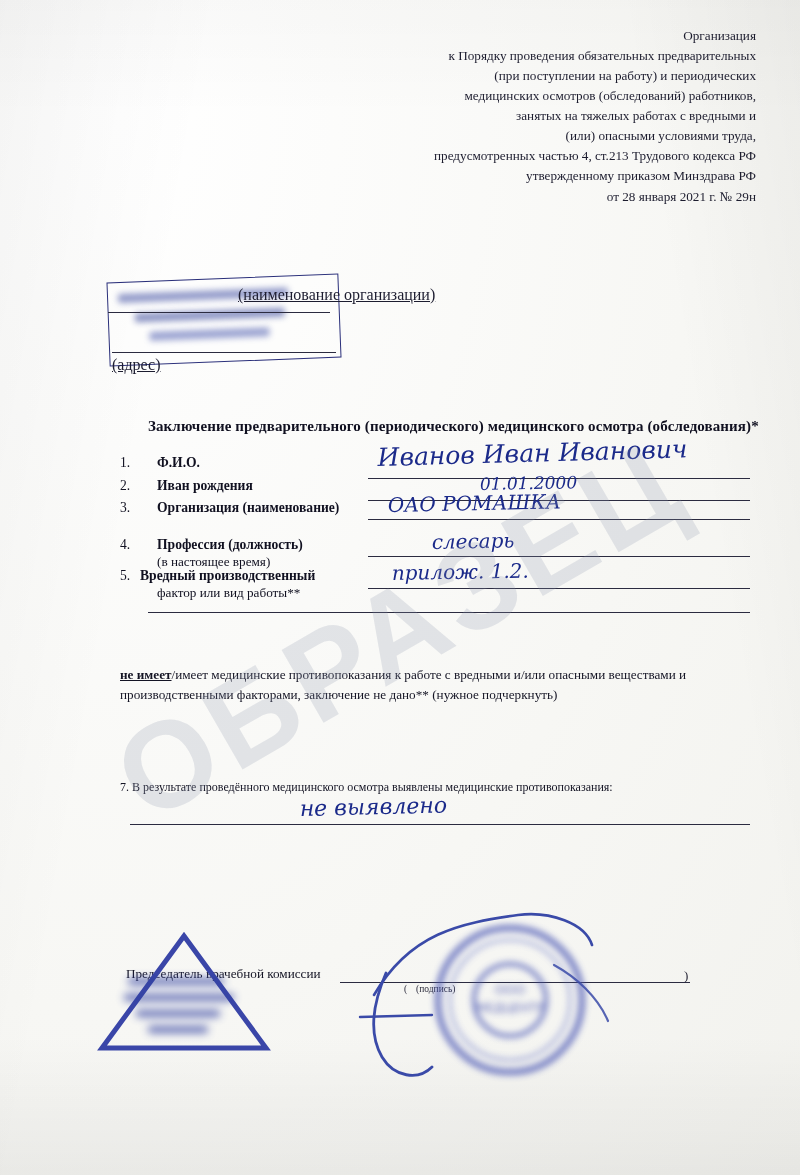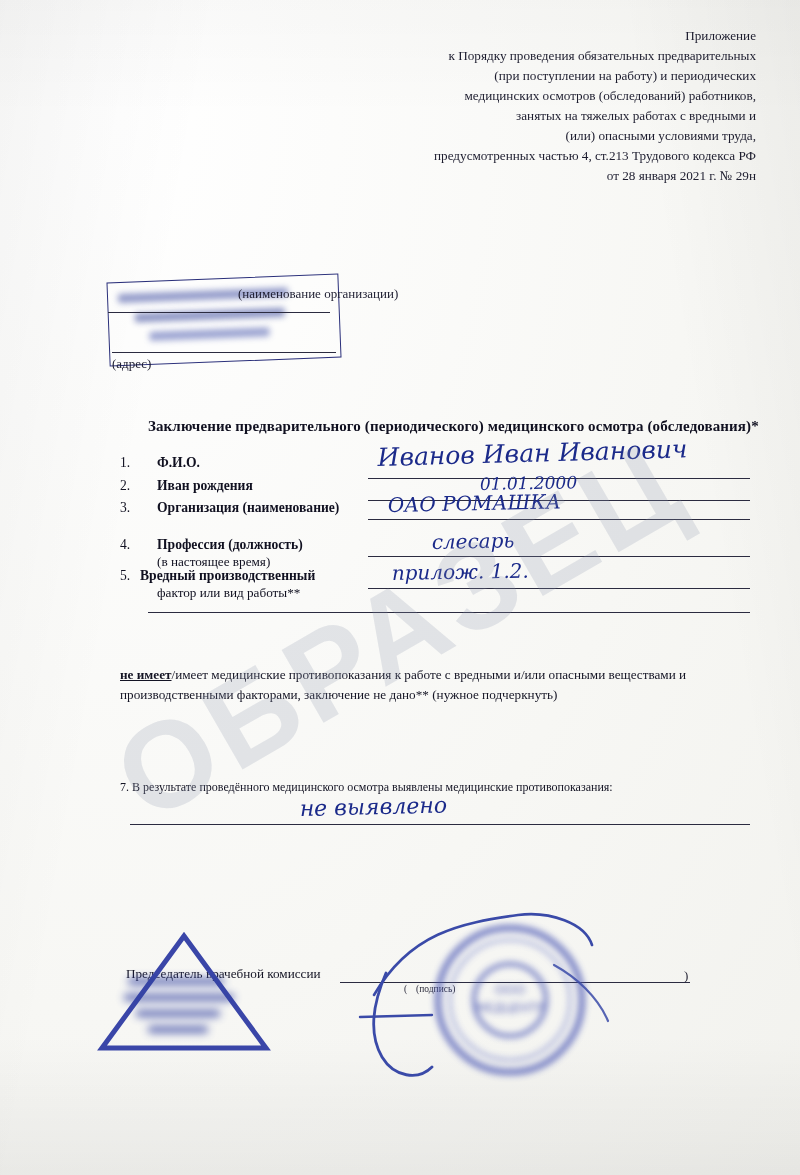"Приложение" div.line { text: Приложение -> Организация }
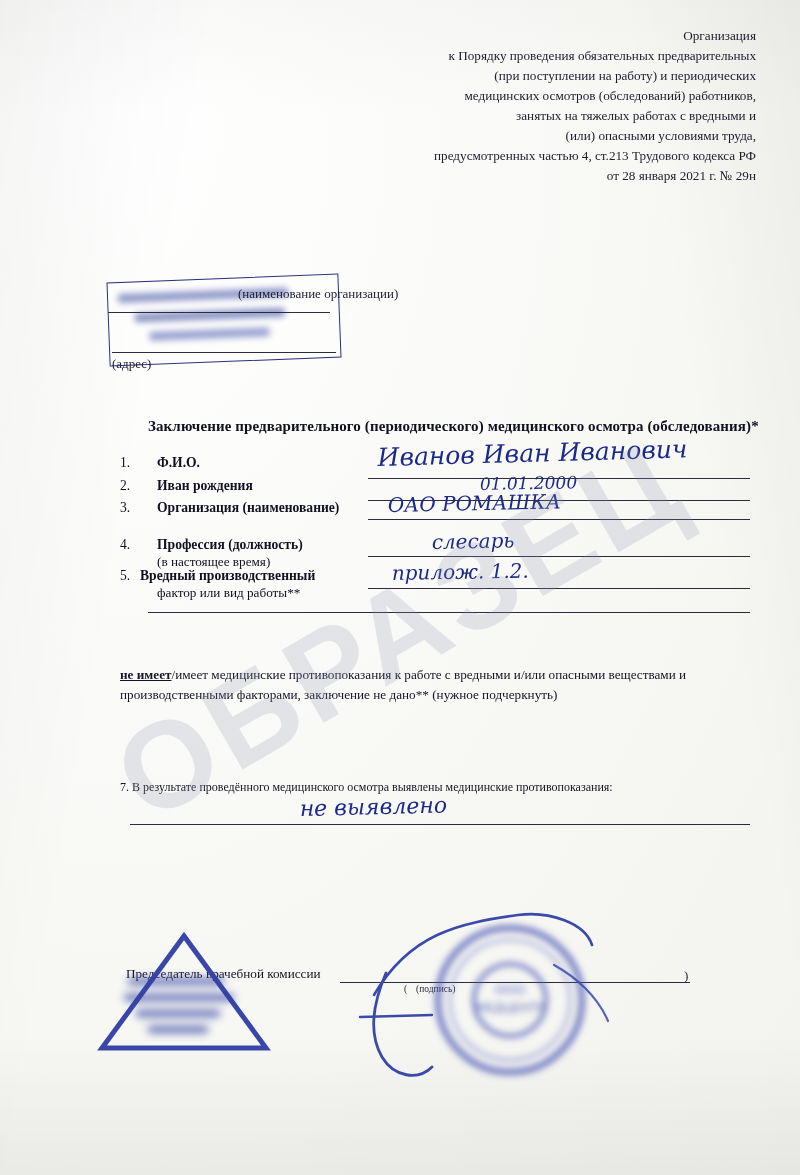"утвержденному приказом Минздрава РФ" div.line { html: none -> <div>утвержденному приказом Минздрава РФ</div> }
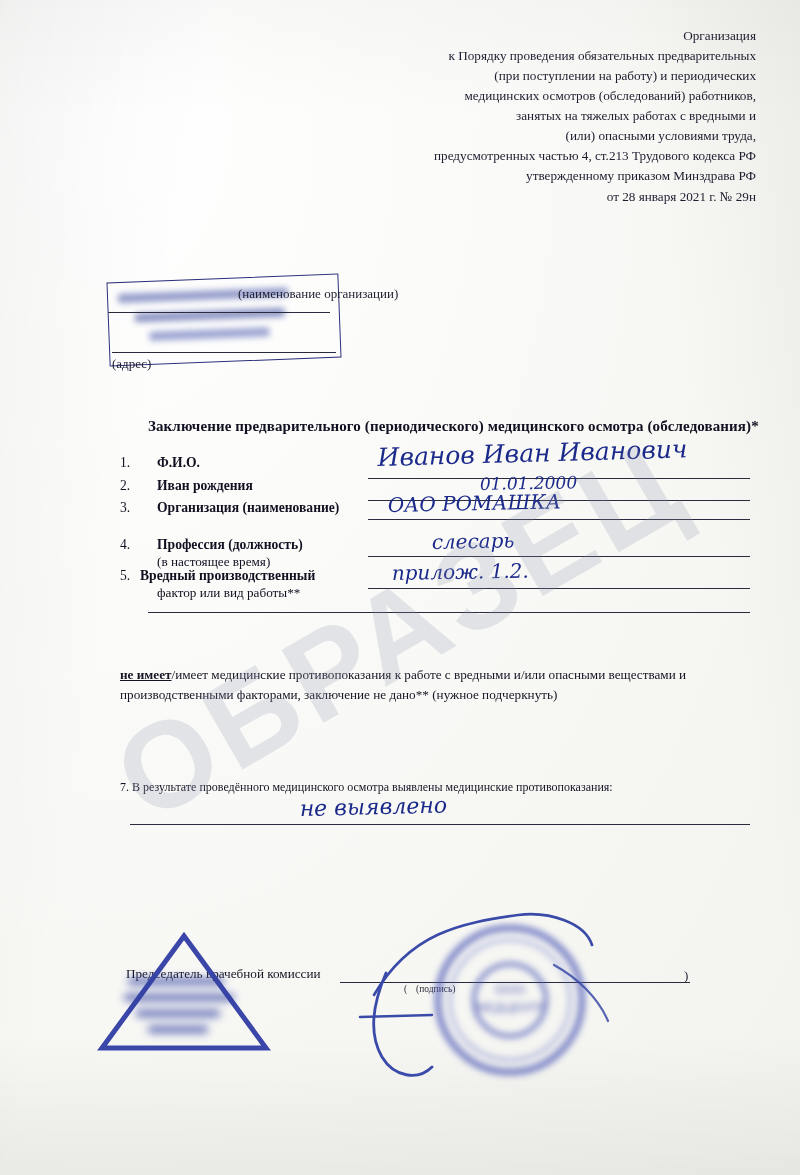"(наименование организации)" .caption { font-size: 13px -> 16px; text-decoration: none -> underline }
